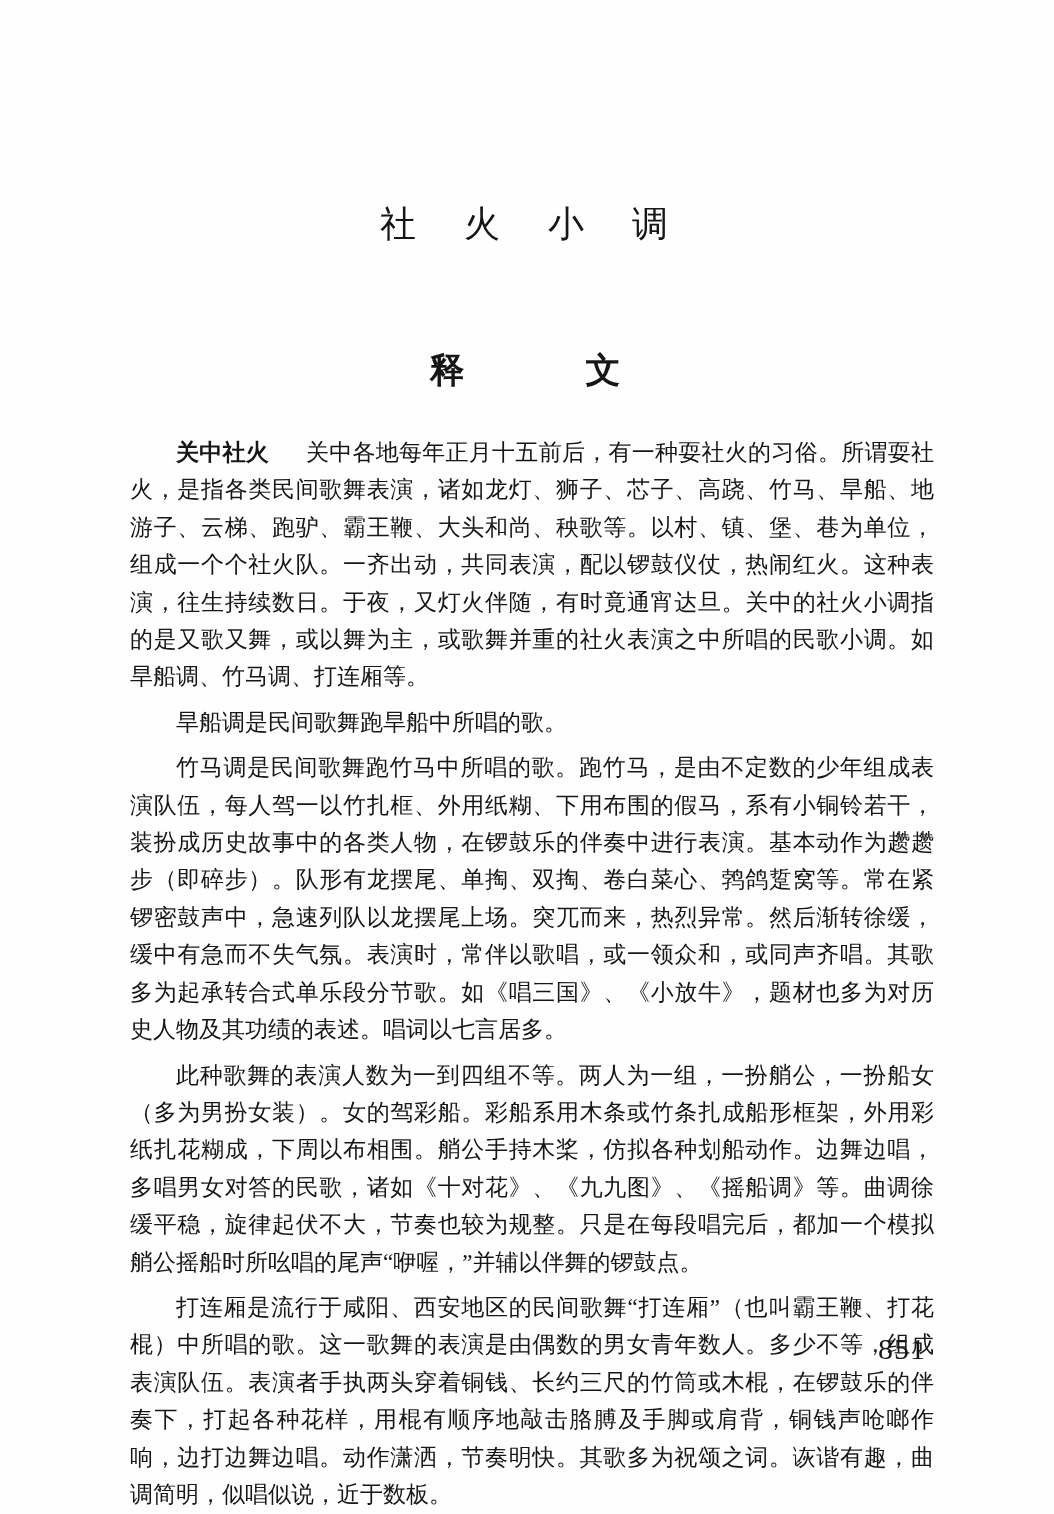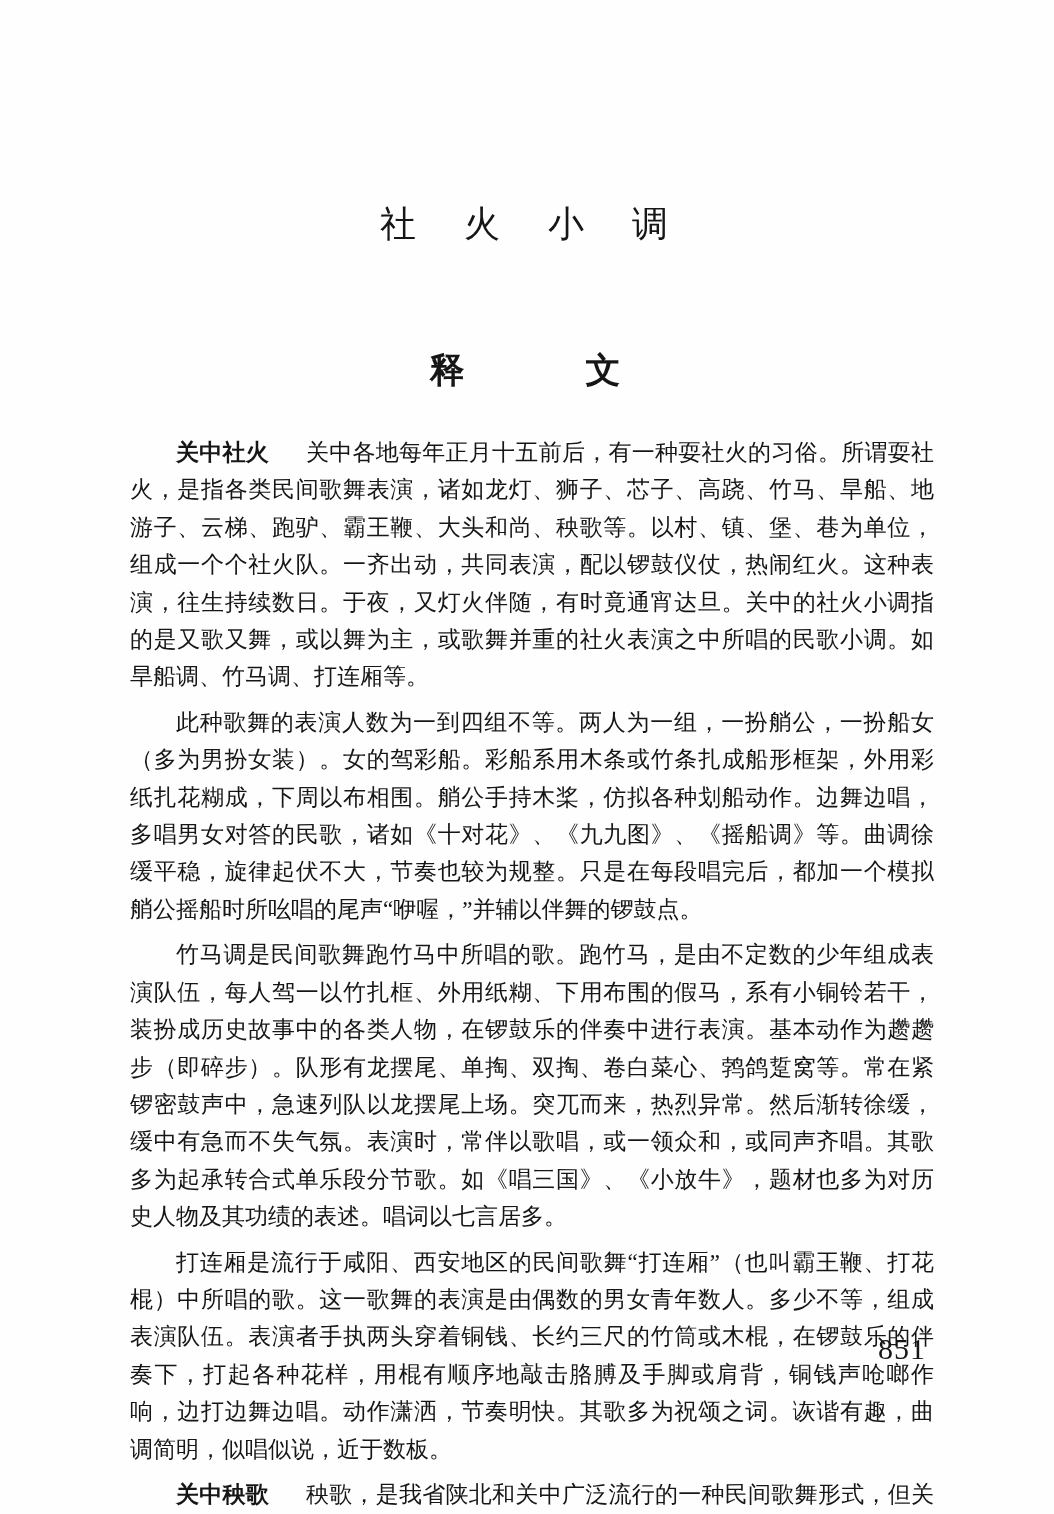"旱船调是民间歌舞跑旱船中所唱的歌。" p.para { html: none -> <p><span>旱船调是民间歌舞跑旱船中所唱的歌。</span></p> }
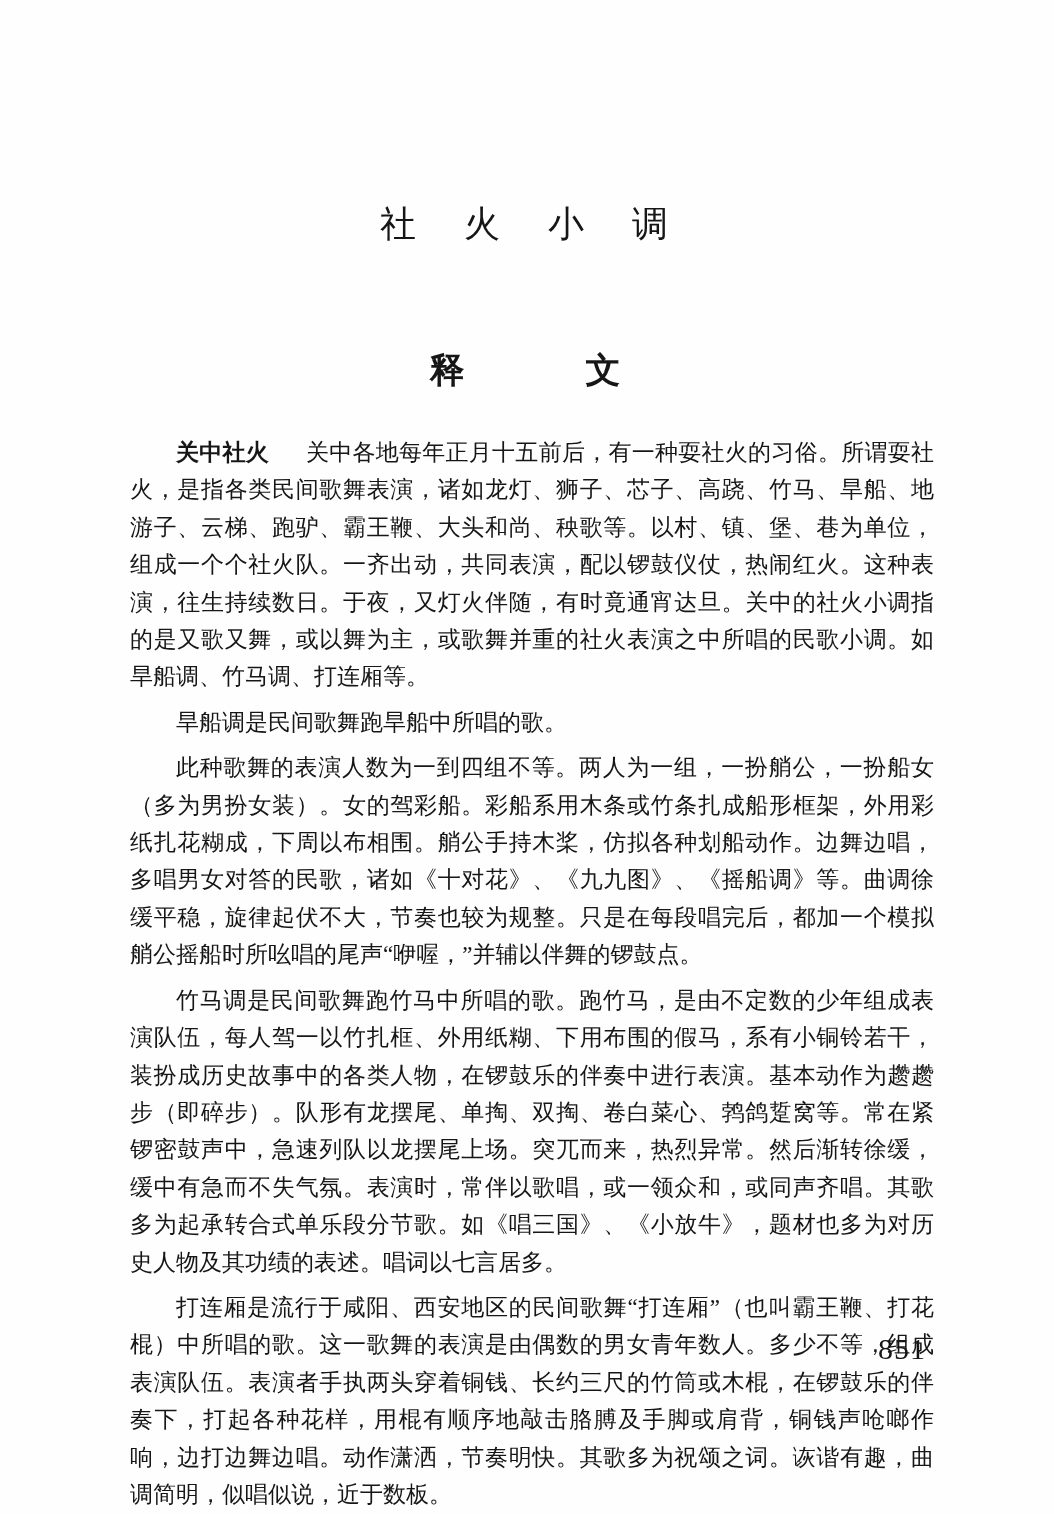"此种歌舞的表演人数为一到四组不等。两人为一组，一扮艄公，一扮船女（多为男扮女装）" p.para { order: before "竹马调是民间歌舞跑竹马中所唱的歌。跑竹马，是由不定数的少年组成表演队伍，每人驾一" -> after "竹马调是民间歌舞跑竹马中所唱的歌。跑竹马，是由不定数的少年组成表演队伍，每人驾一" }
